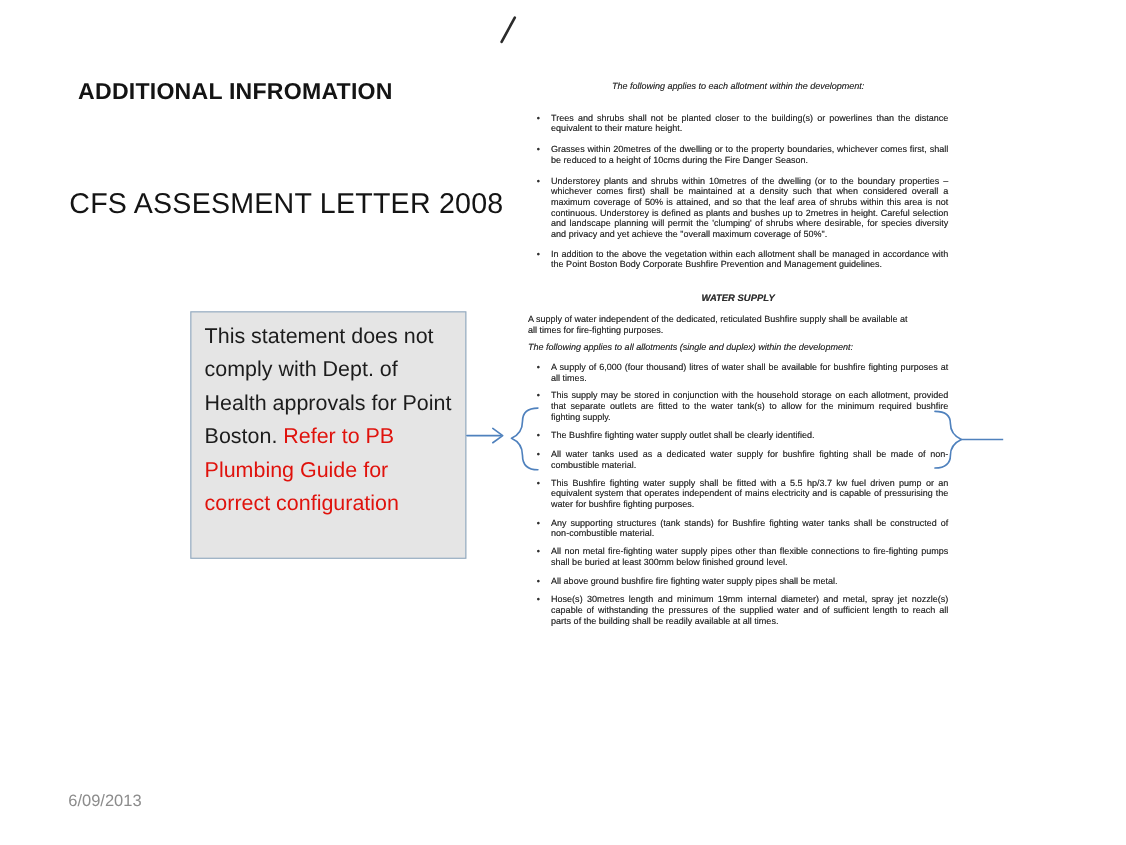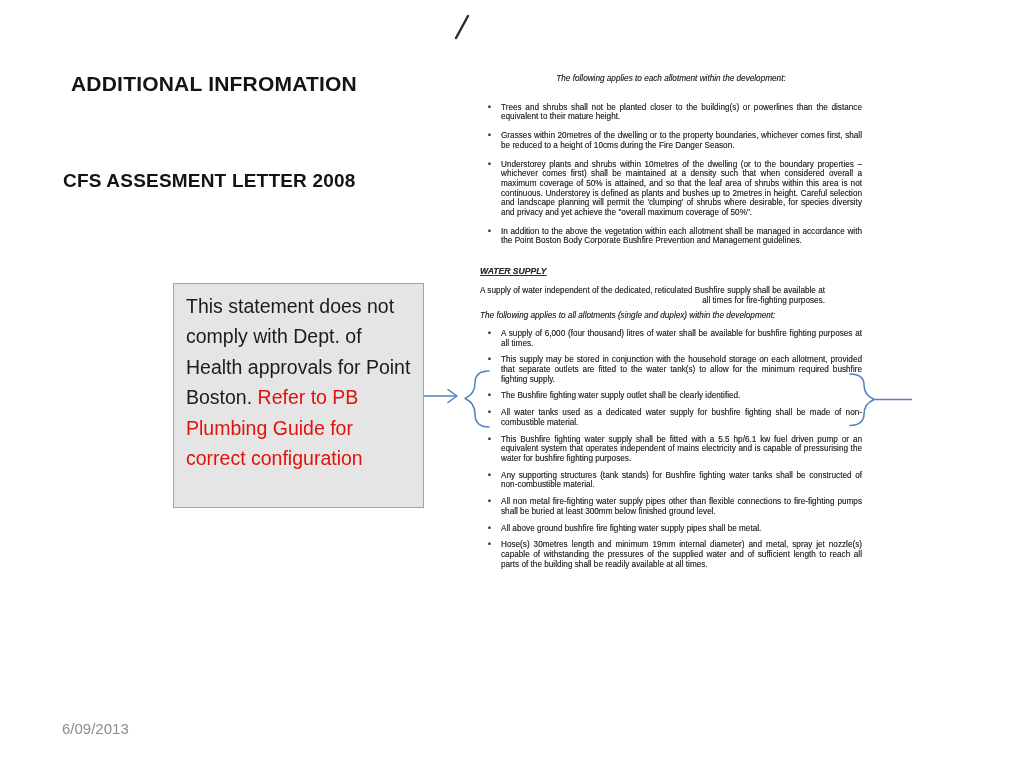"CFS ASSESMENT LETTER 2008" .slide-subtitle { font-size: 19px -> 26px; font-weight: bold -> normal }
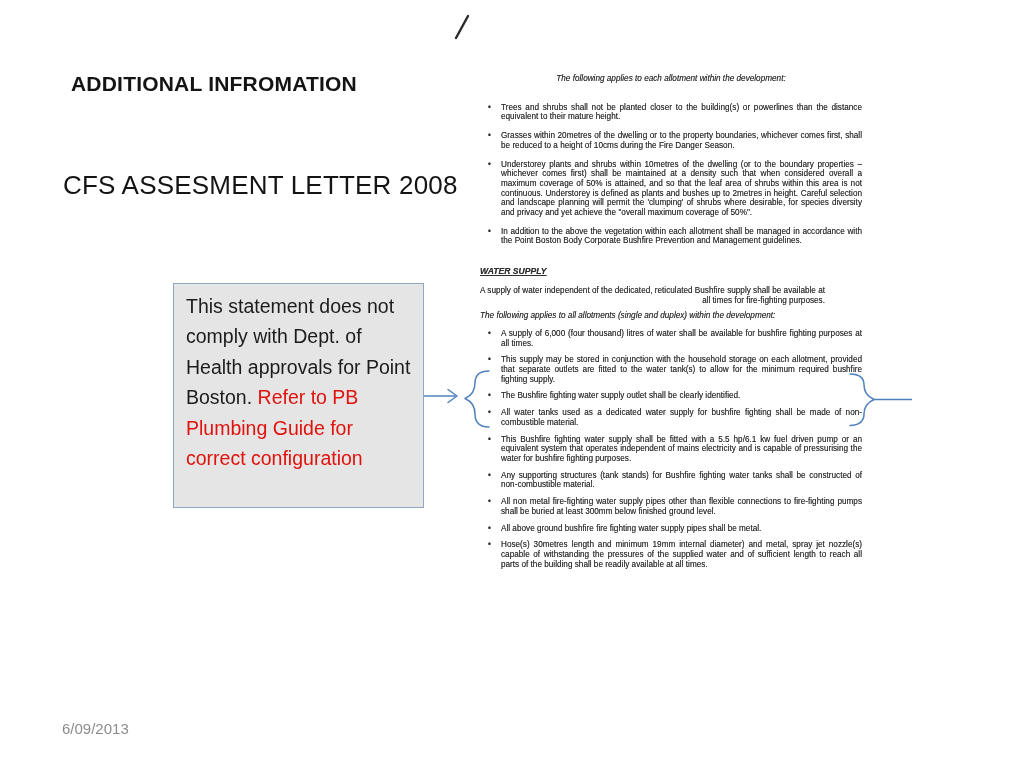"WATER SUPPLY" .doc .ws-heading { text-align: left -> center; text-decoration: underline -> none }
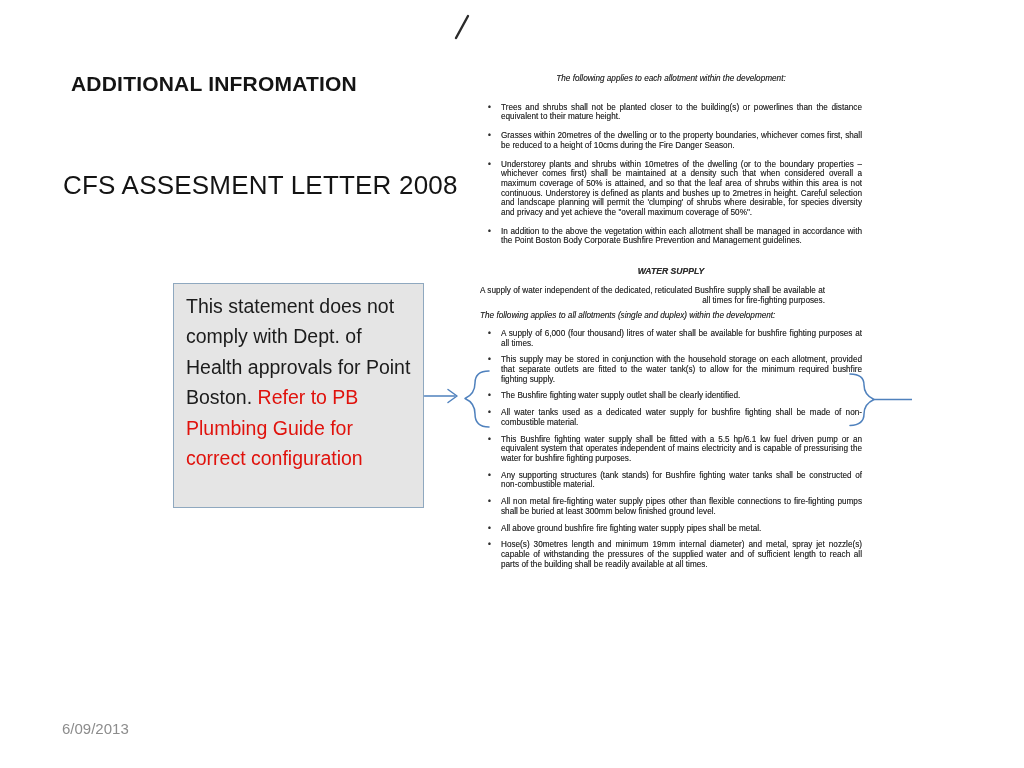"A supply of water independent" .doc .ws-para { text-align: right -> left }
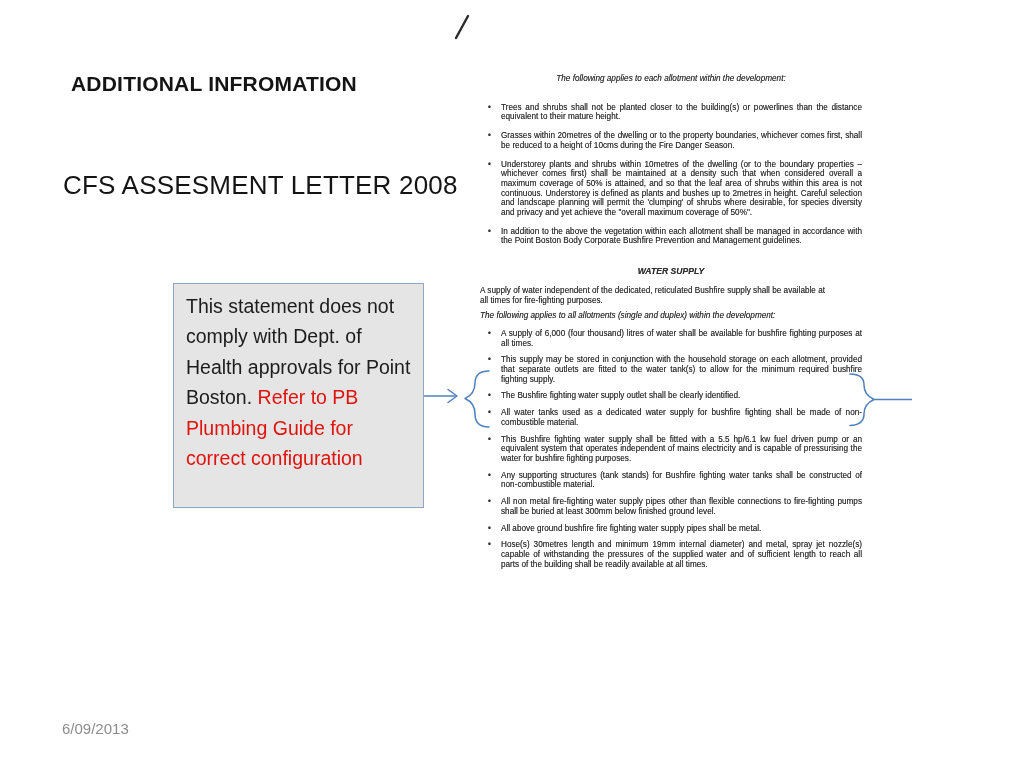"This Bushfire fighting water supply" li { text: hp/6.1 -> hp/3.7 }
